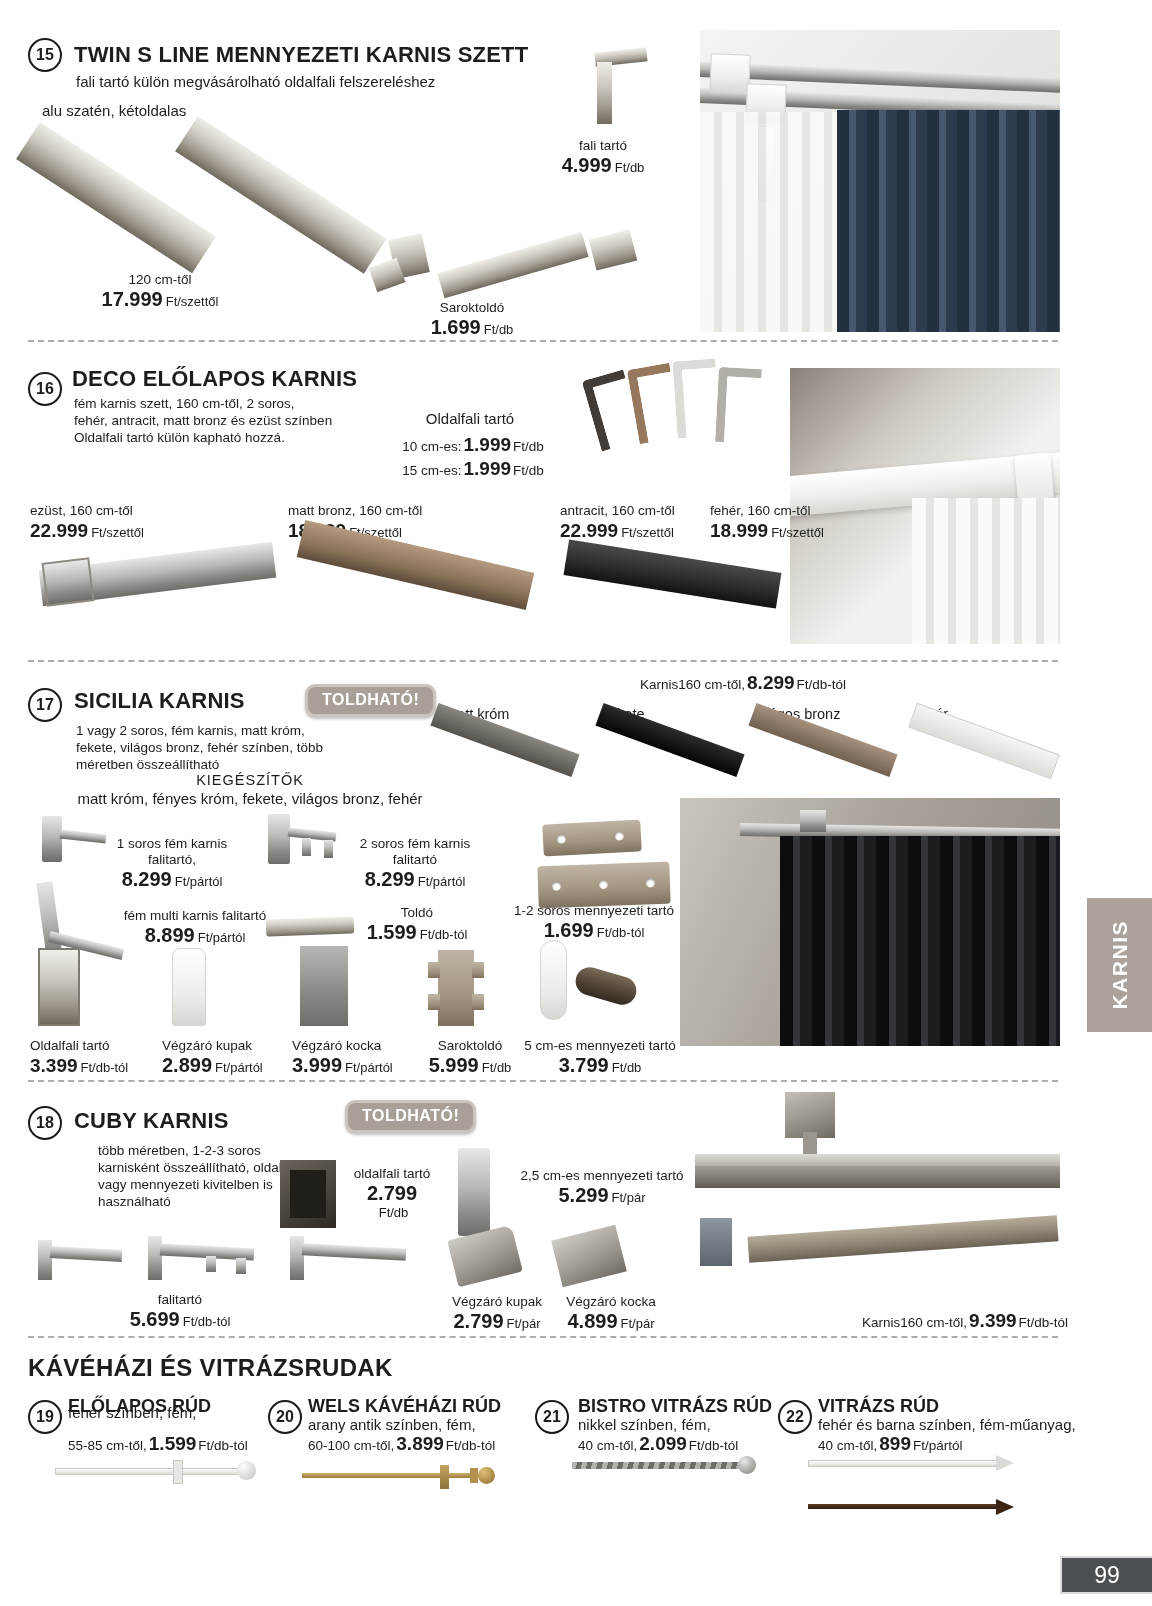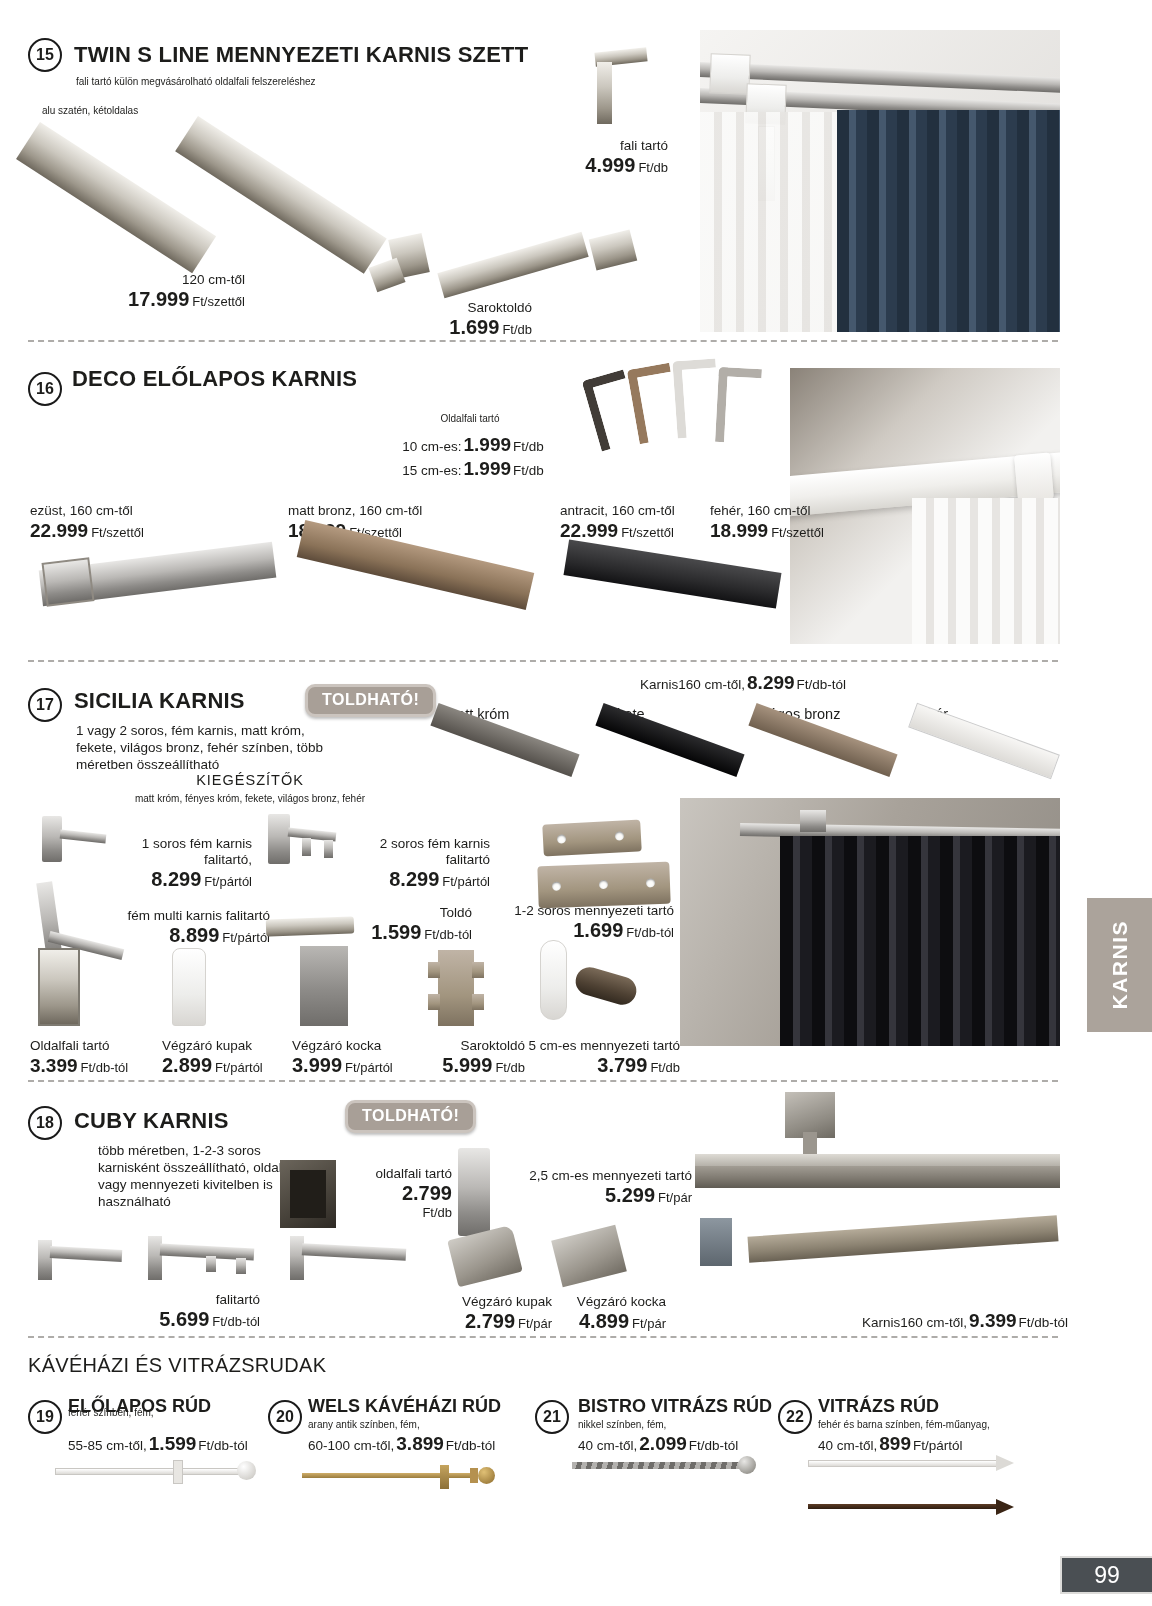"fali tartó külön megvásárolható" .body-sm { font-size: 10px -> 15px }
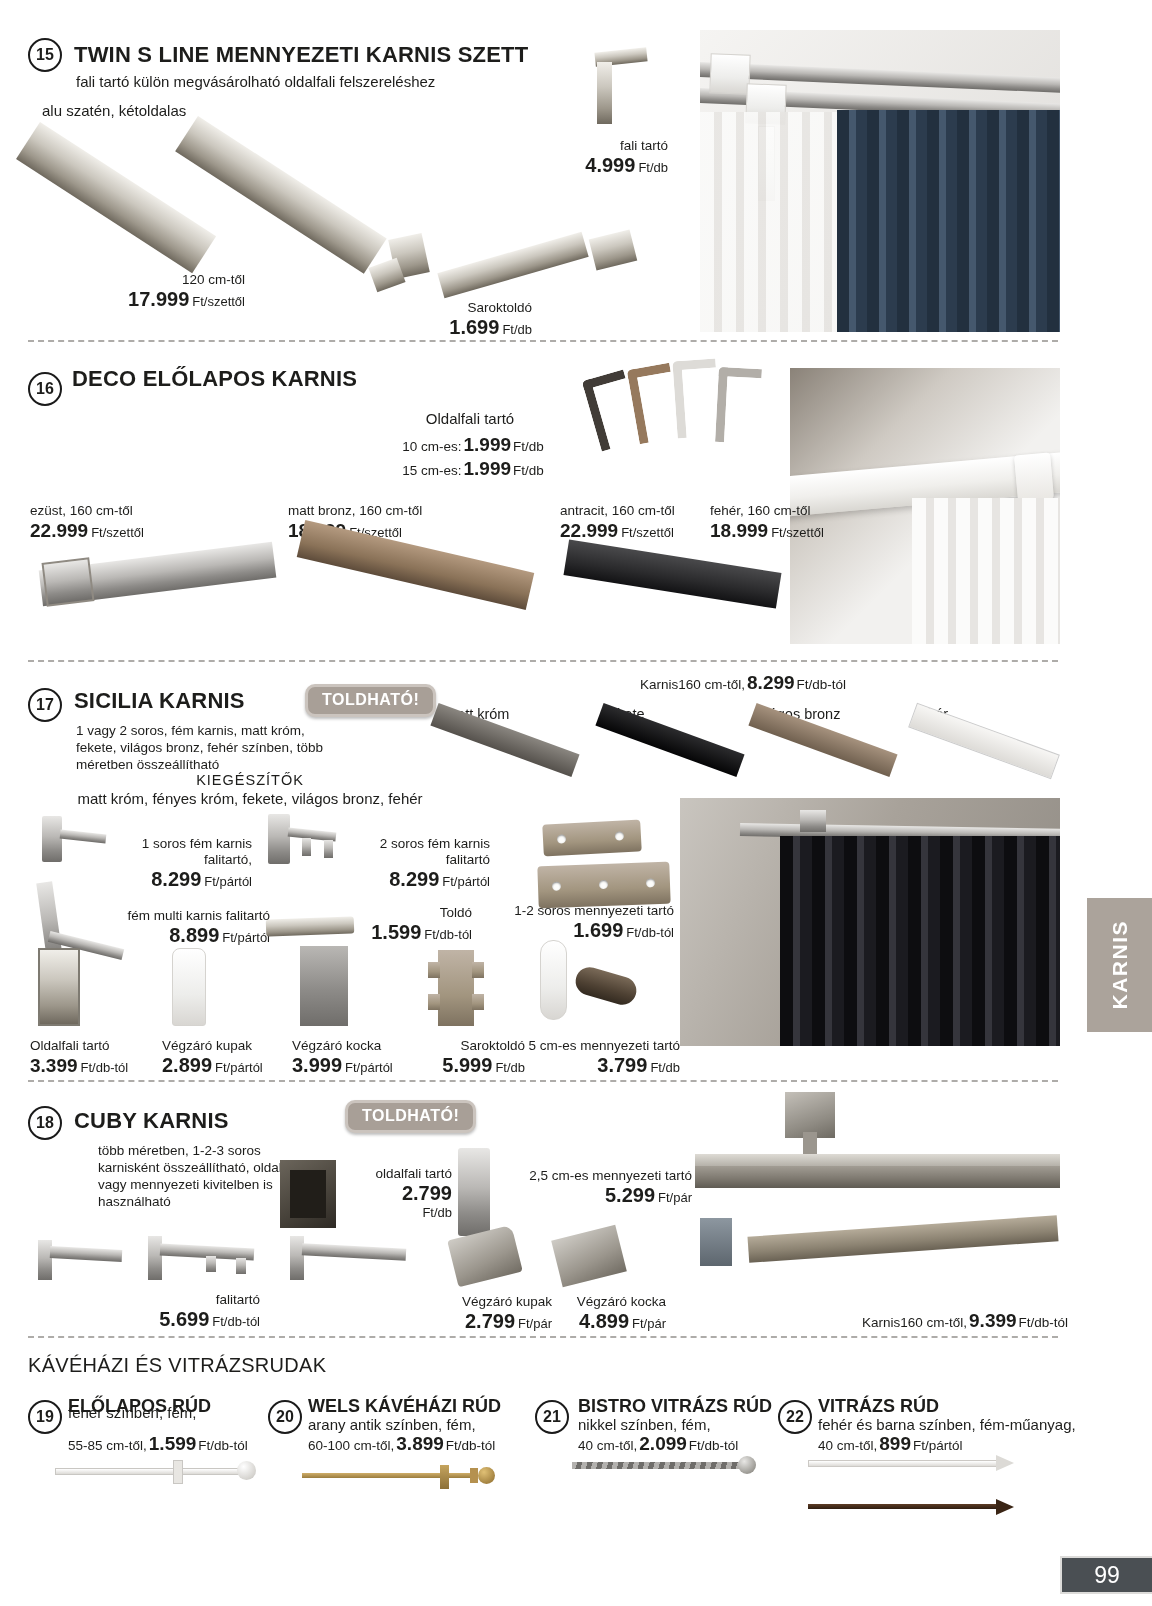"fali tartó" .pblock { text-align: right -> center }
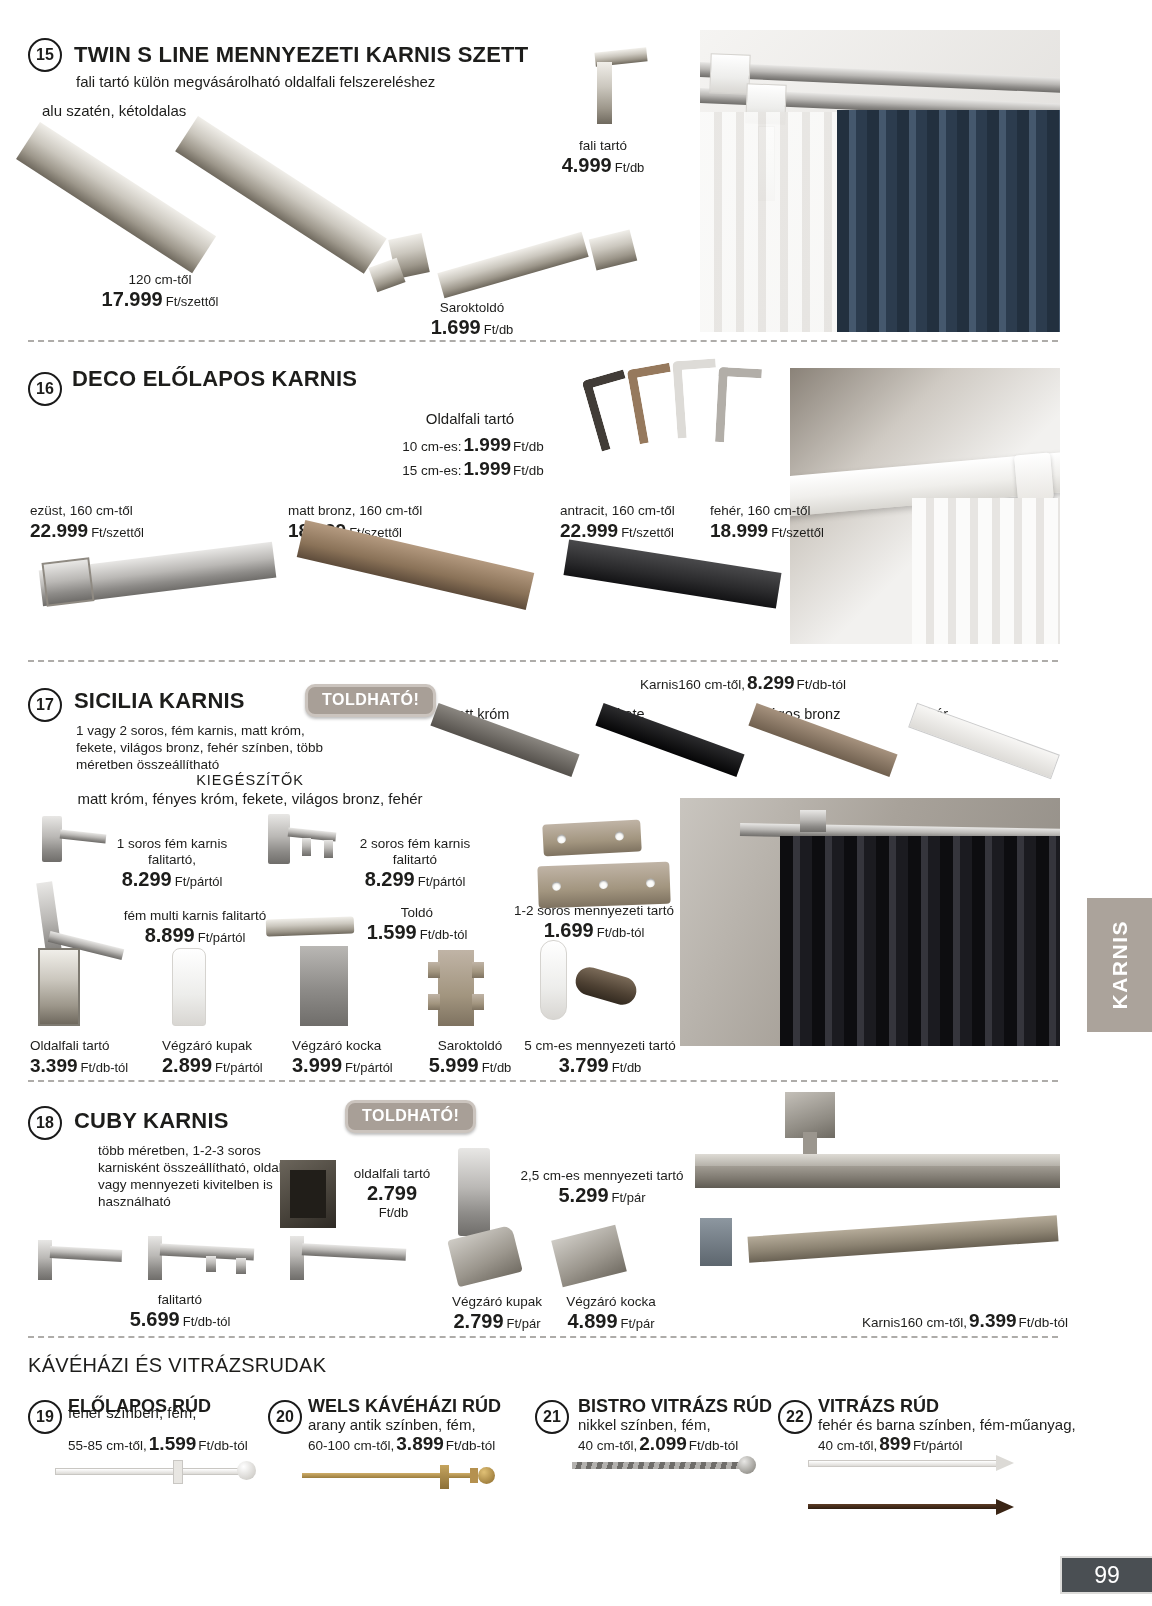"fém karnis szett, 160 cm-től," div.desc { html: none -> <div> <div>fém karnis szett, 160 cm-től, 2 soros,</div> <div>fehér, antracit, matt bronz és ezüst színben</div> <div>Oldalfali tartó külön kapható hozzá.</div> </div> }
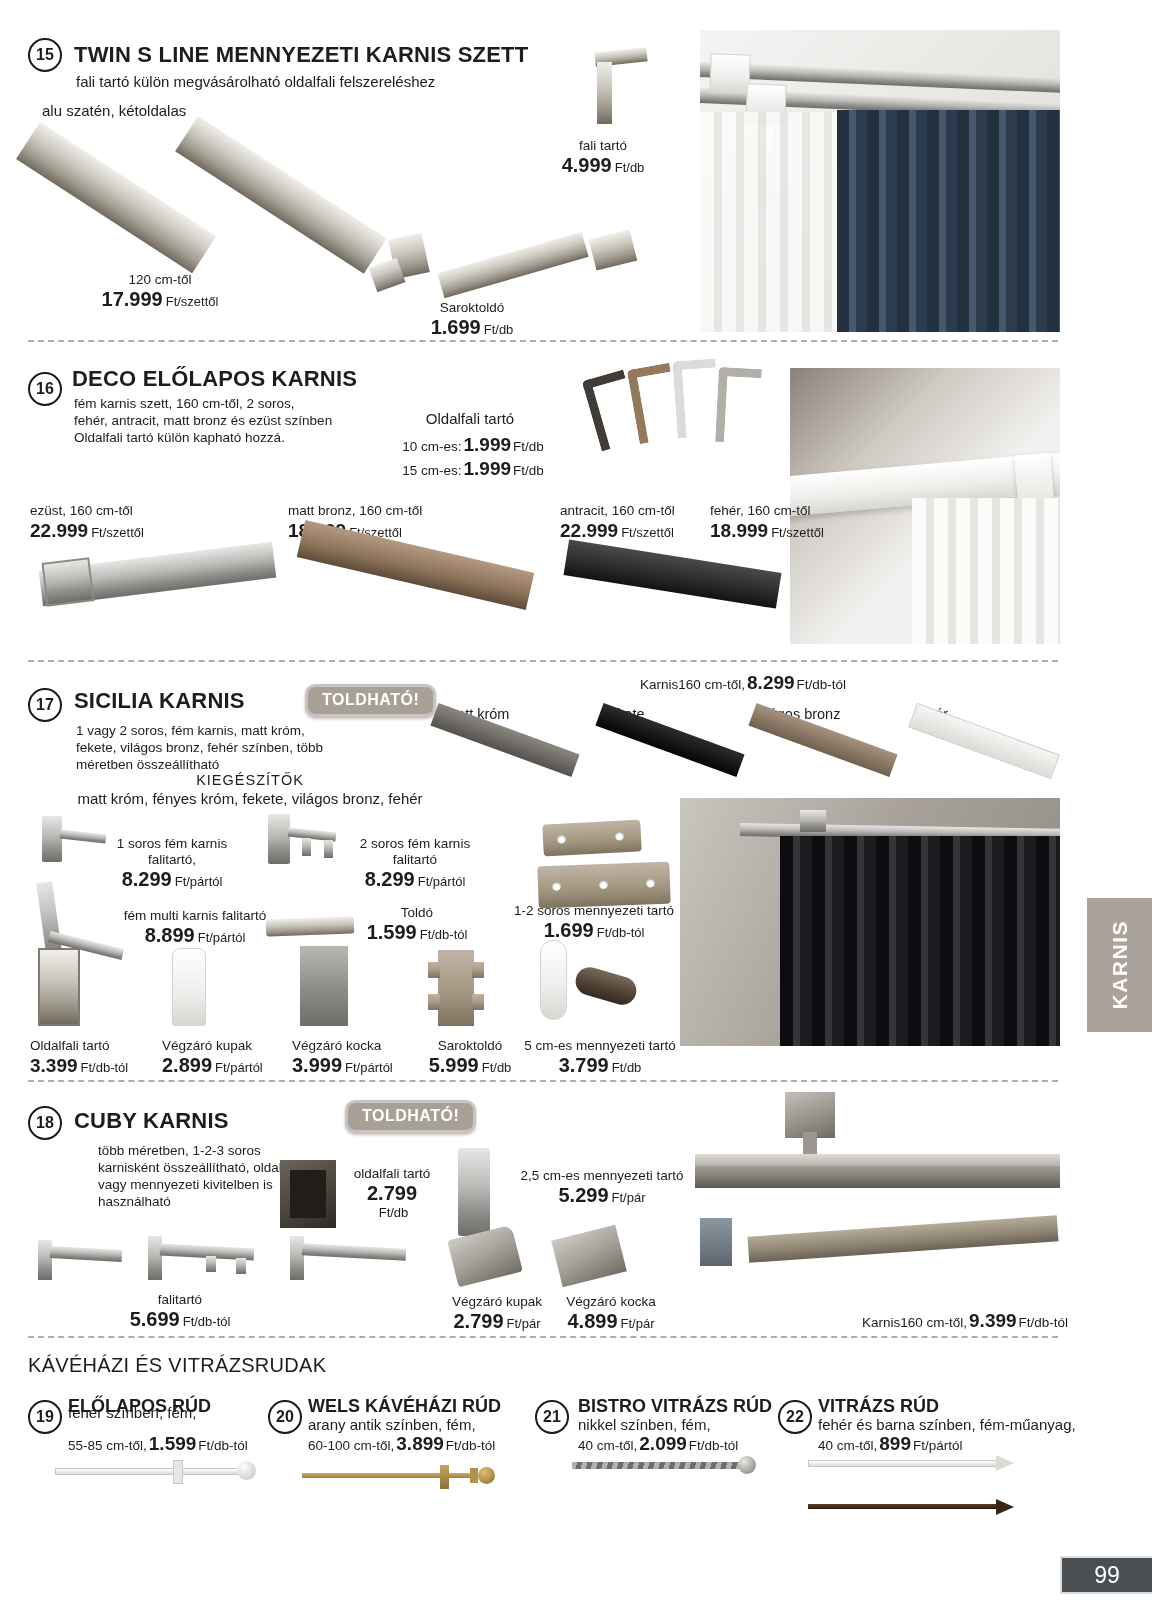"KÁVÉHÁZI ÉS VITRÁZSRUDAK" .bighead { font-size: 20px -> 24px; font-weight: normal -> bold }
